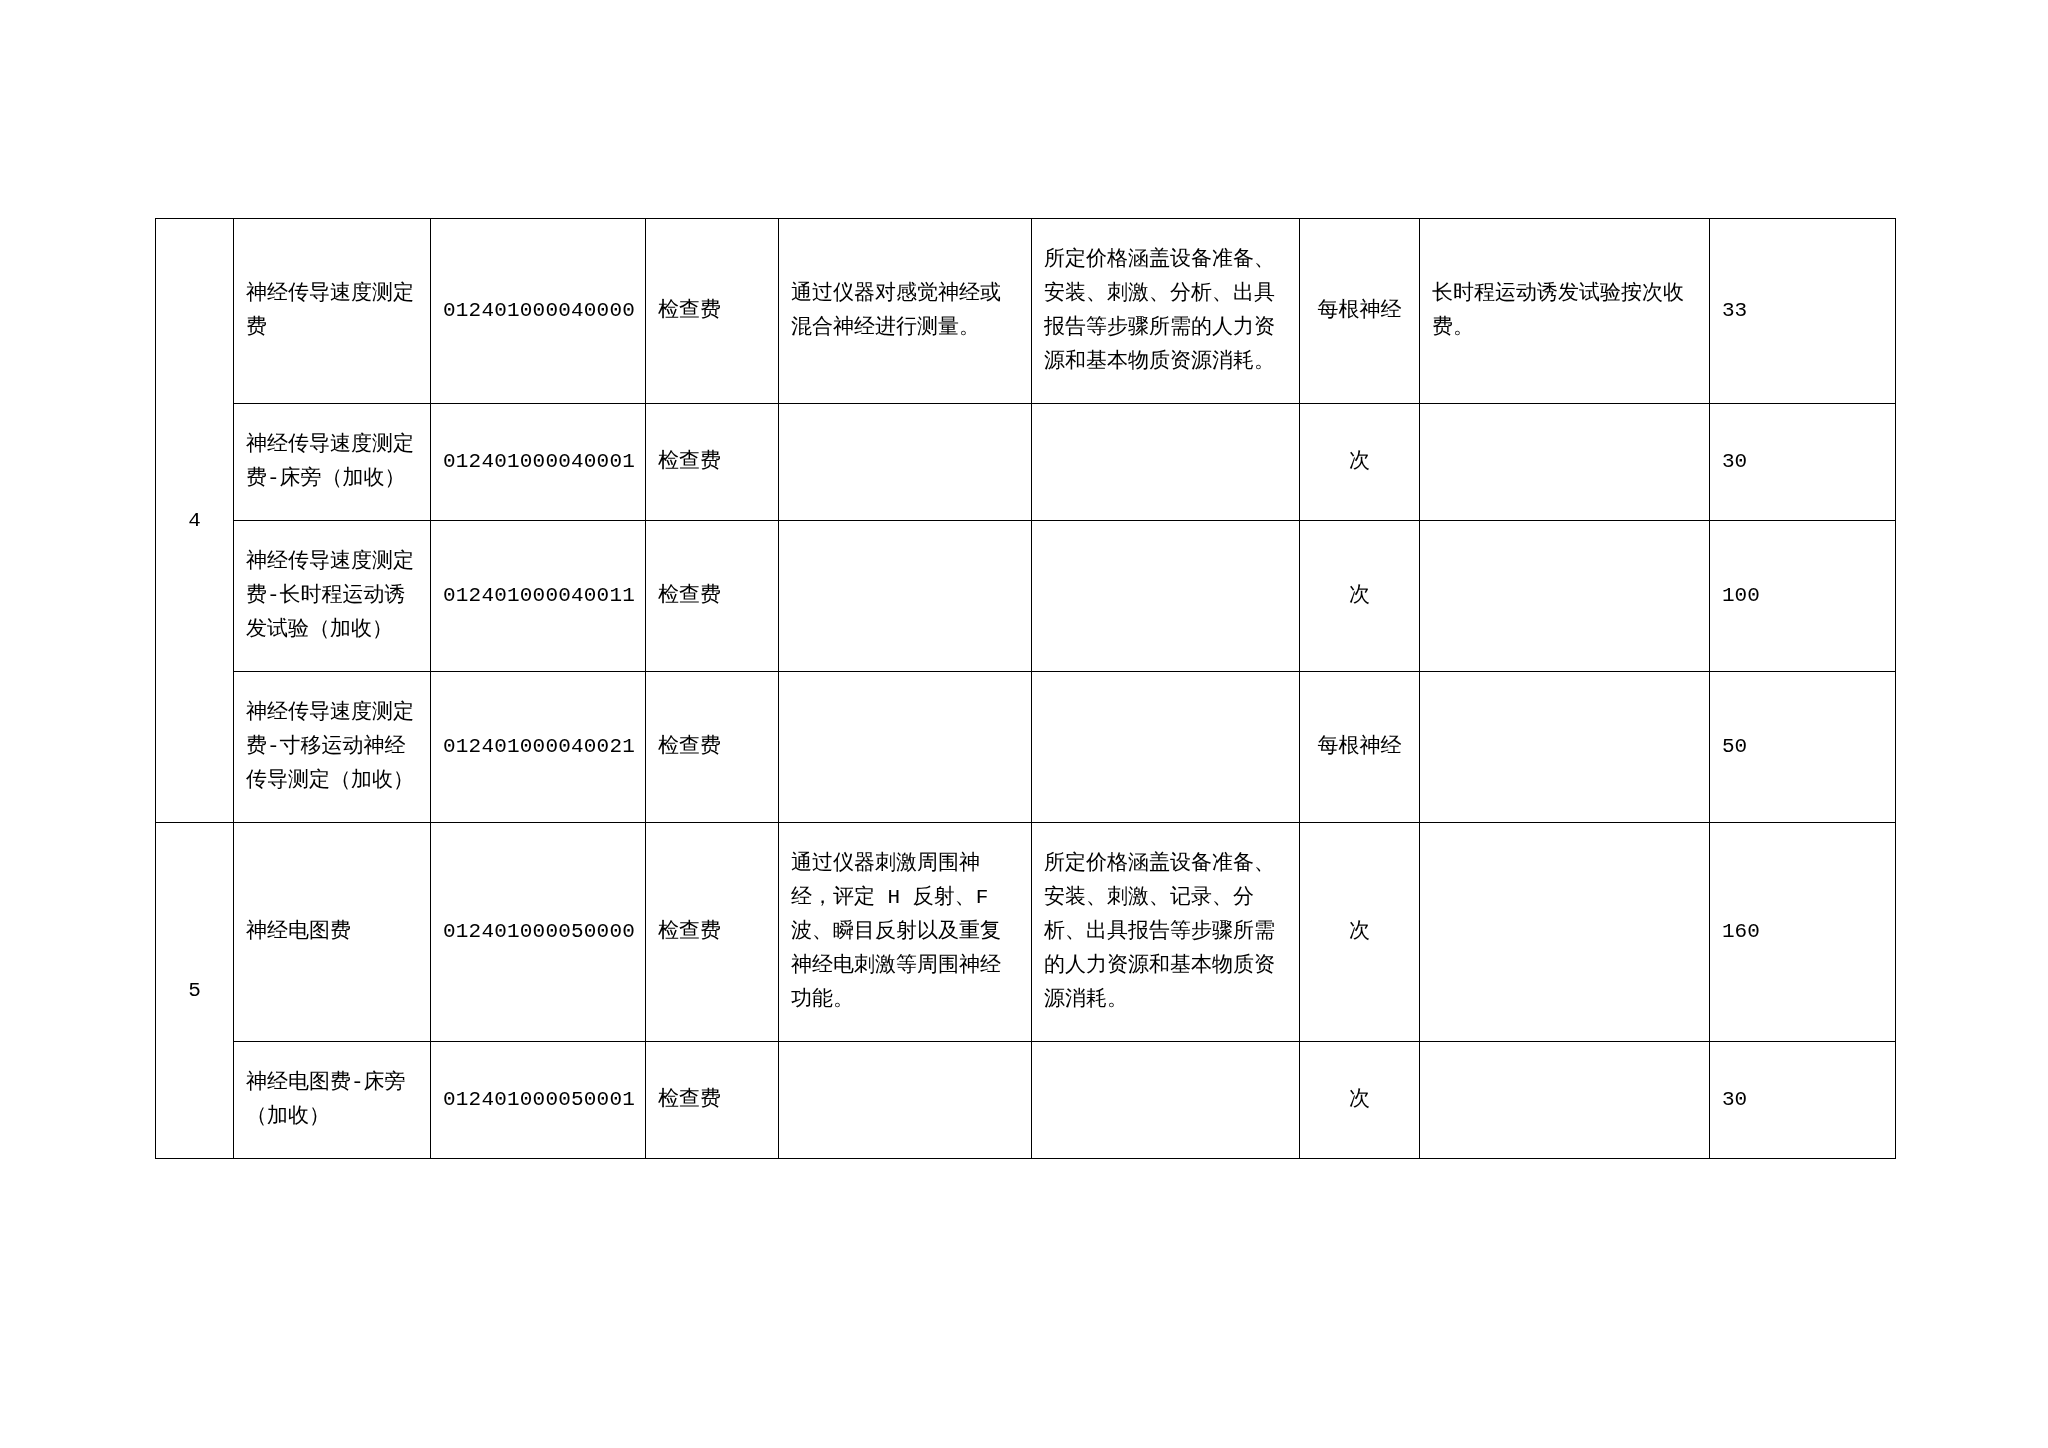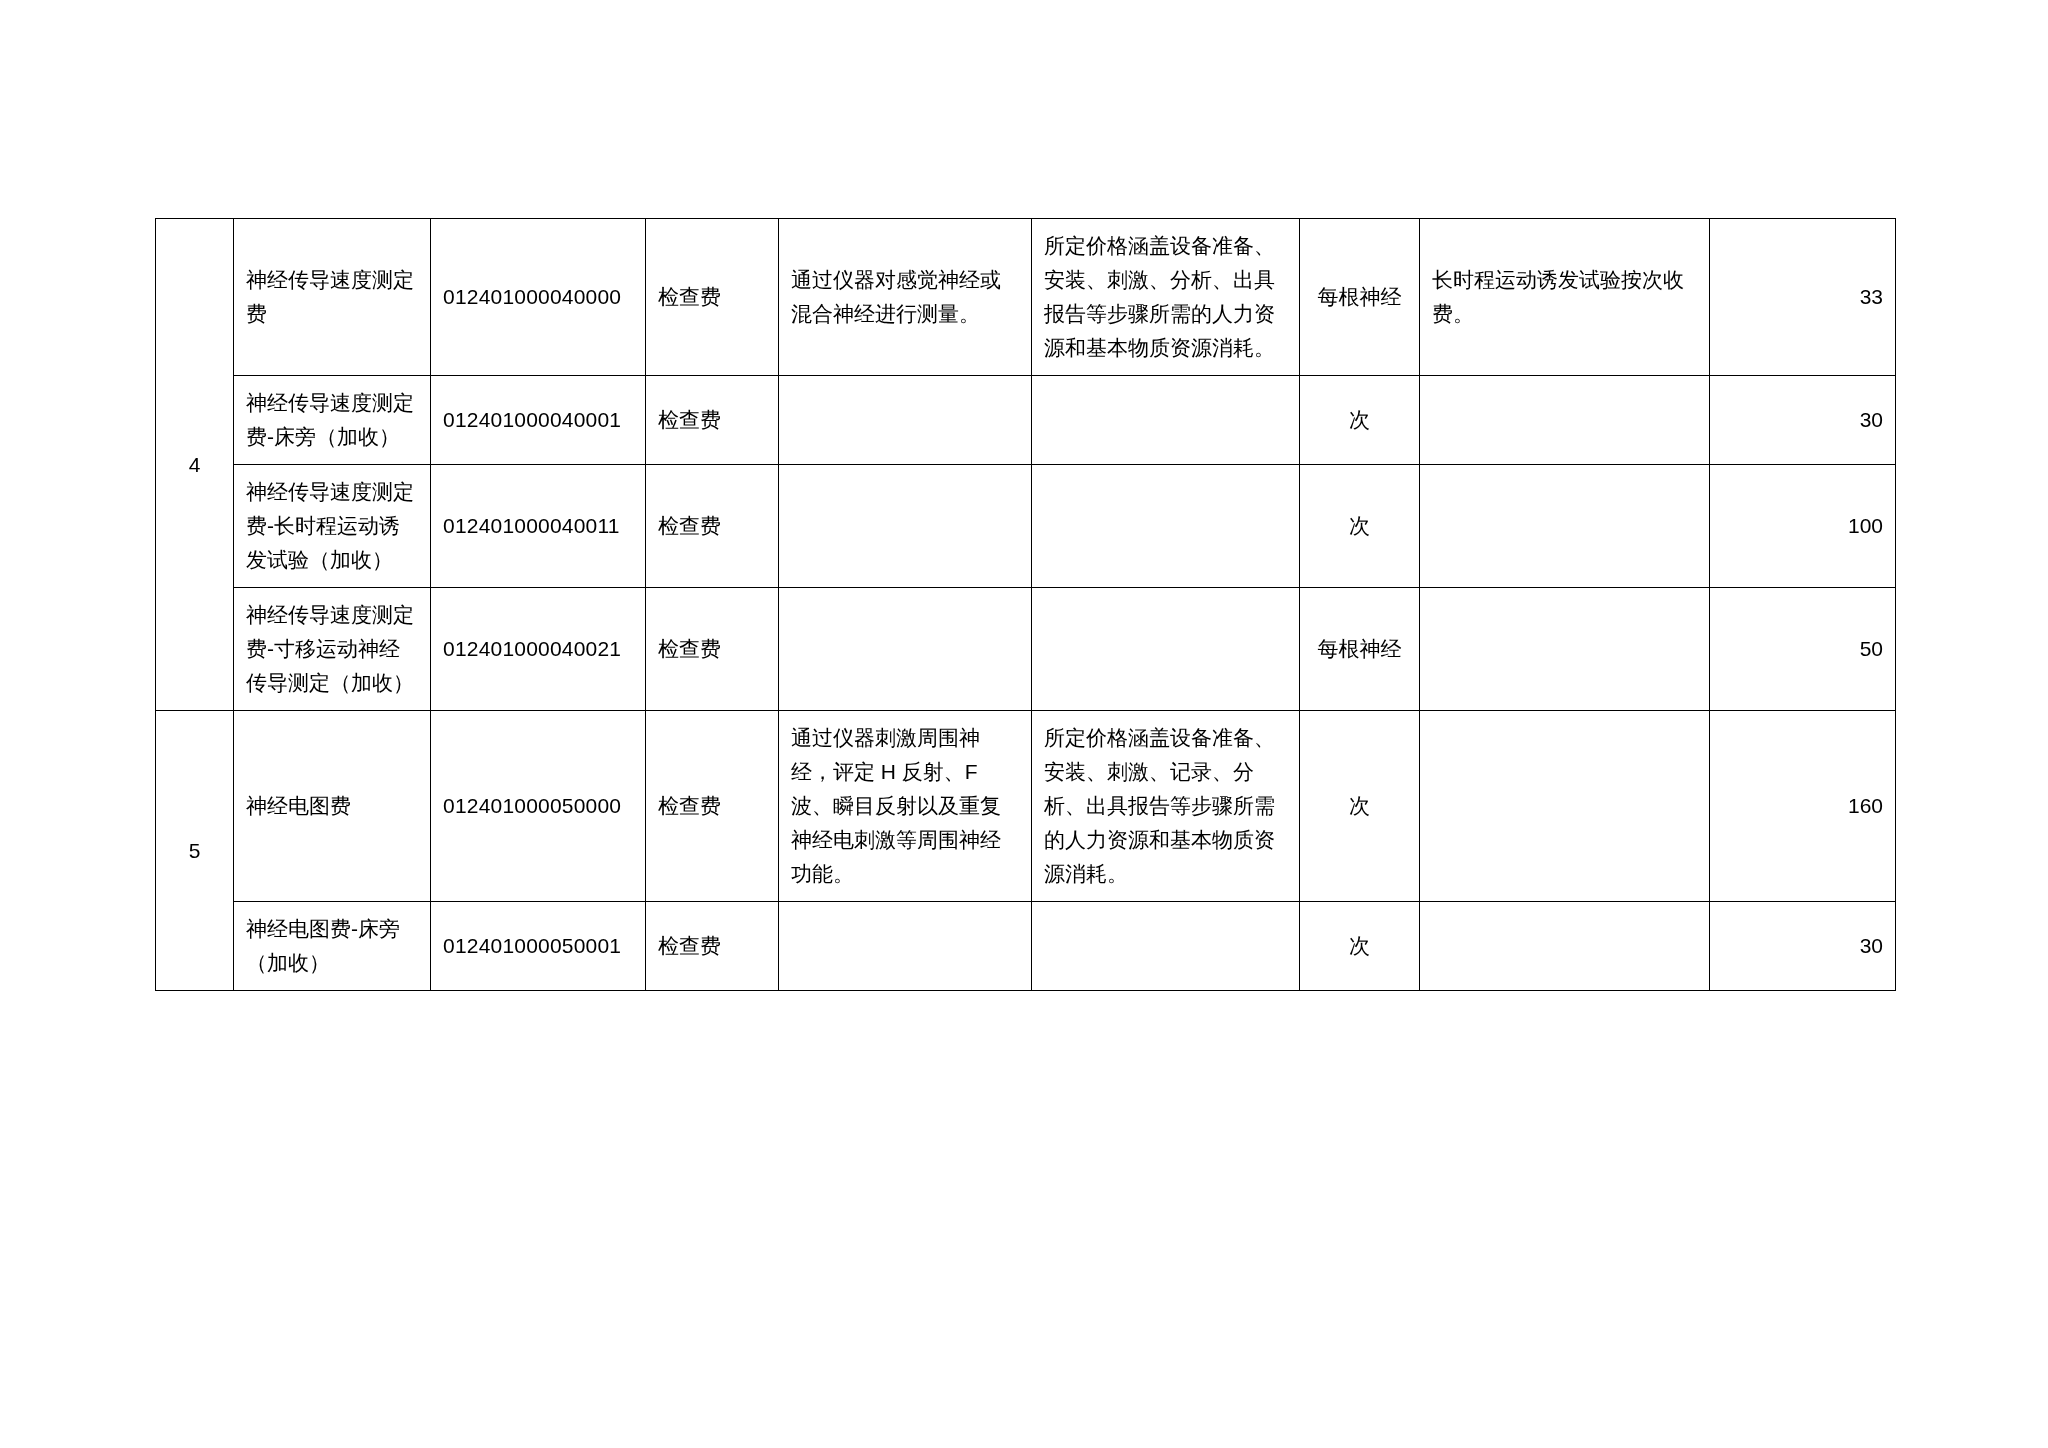"所定价格涵盖设备准备、安装、刺激、分析、出具报告等步骤所需的人力资源和基本物质资" table.fee-table td { font-family: Liberation Sans, sans-serif -> Liberation Mono, monospace; padding: 10px 12px -> 24px 12px }
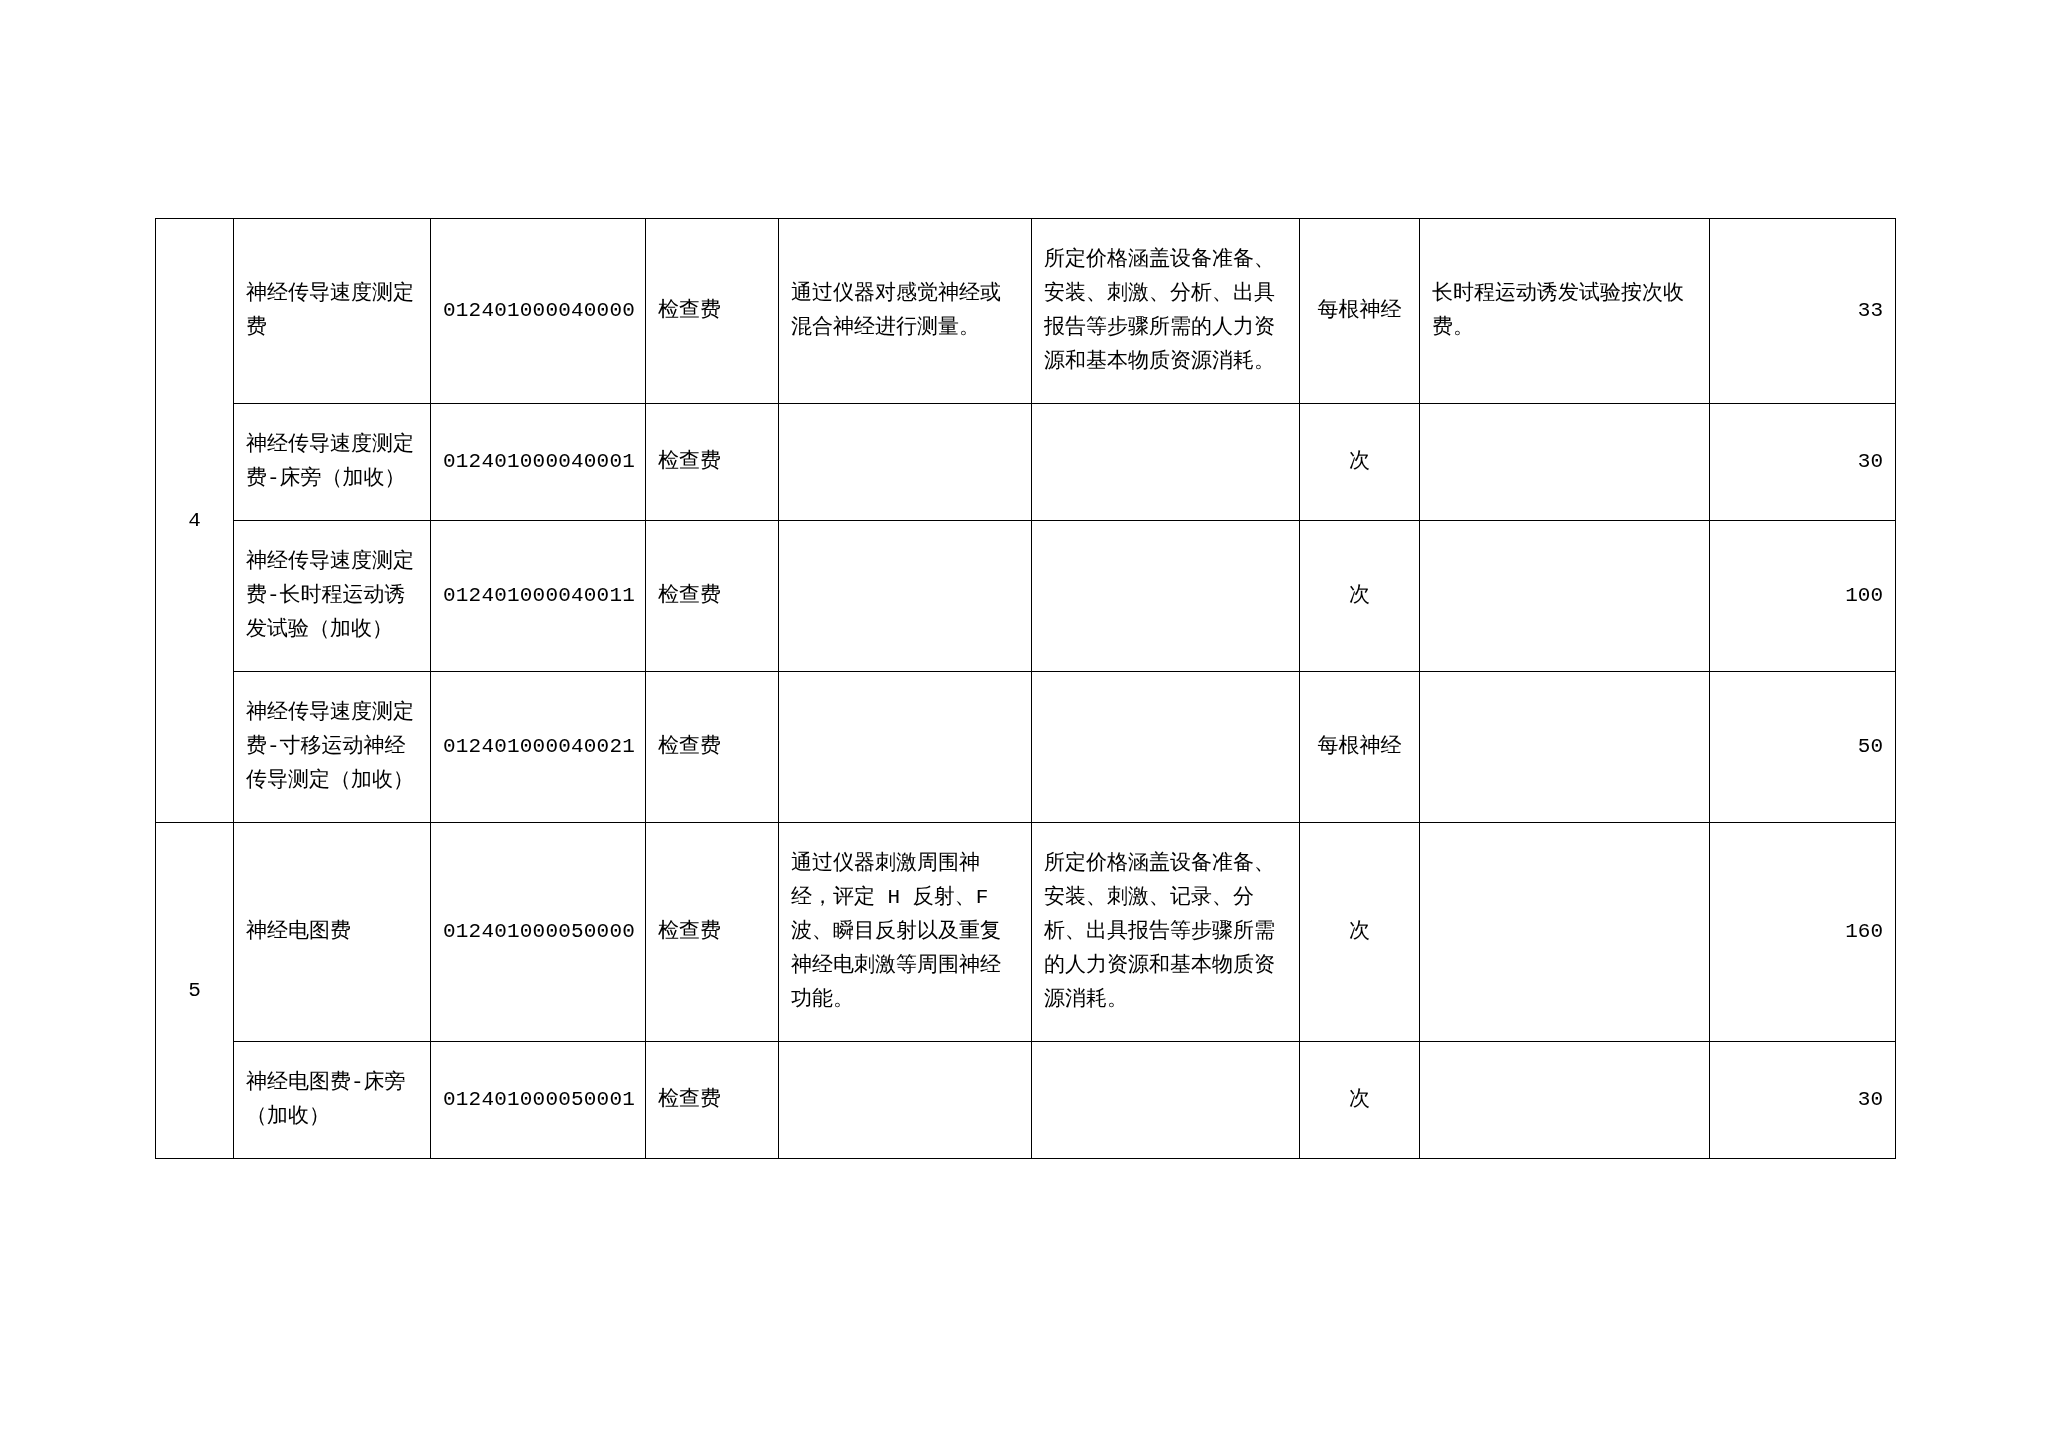"33" .price-cell { text-align: right -> left }
